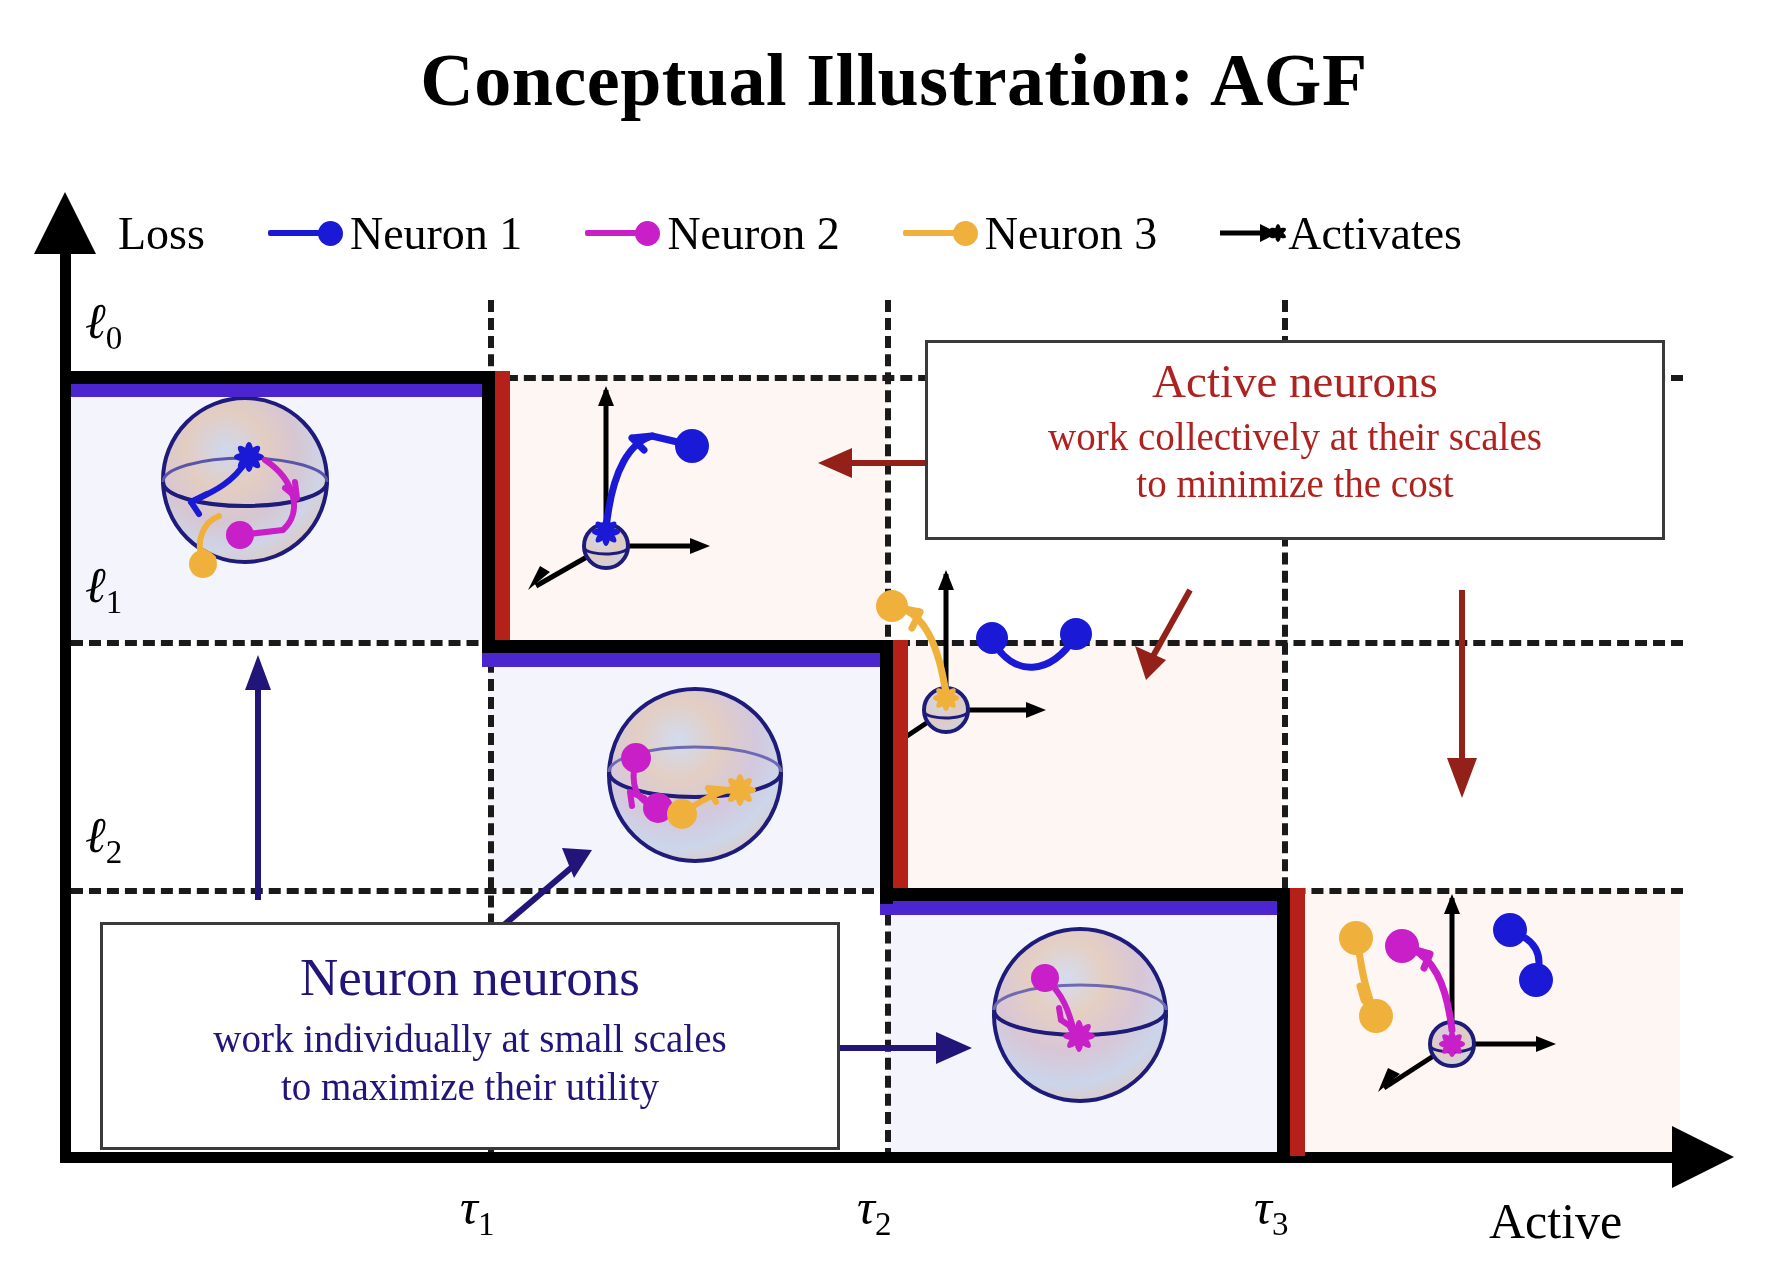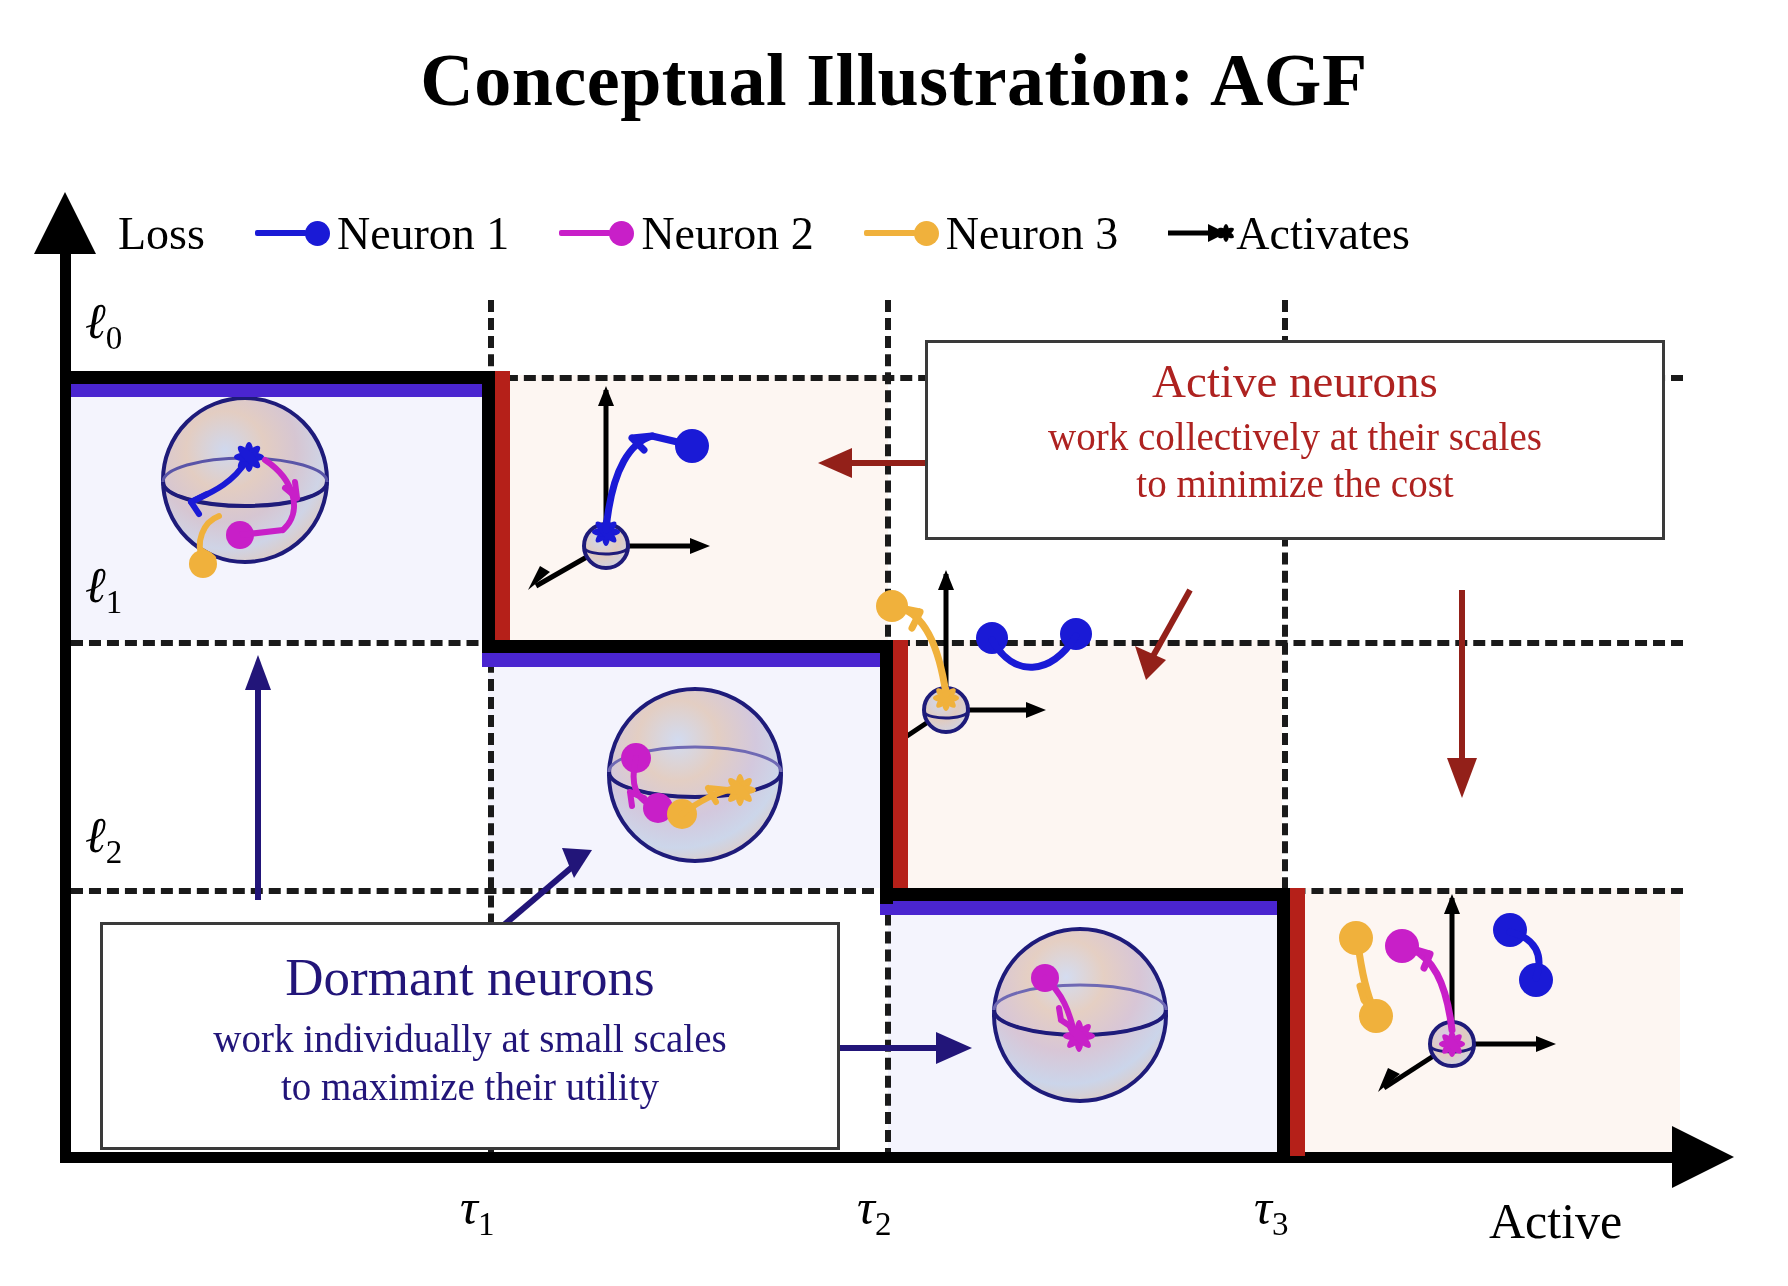"Loss" .legend { gap: 4px -> 17px }
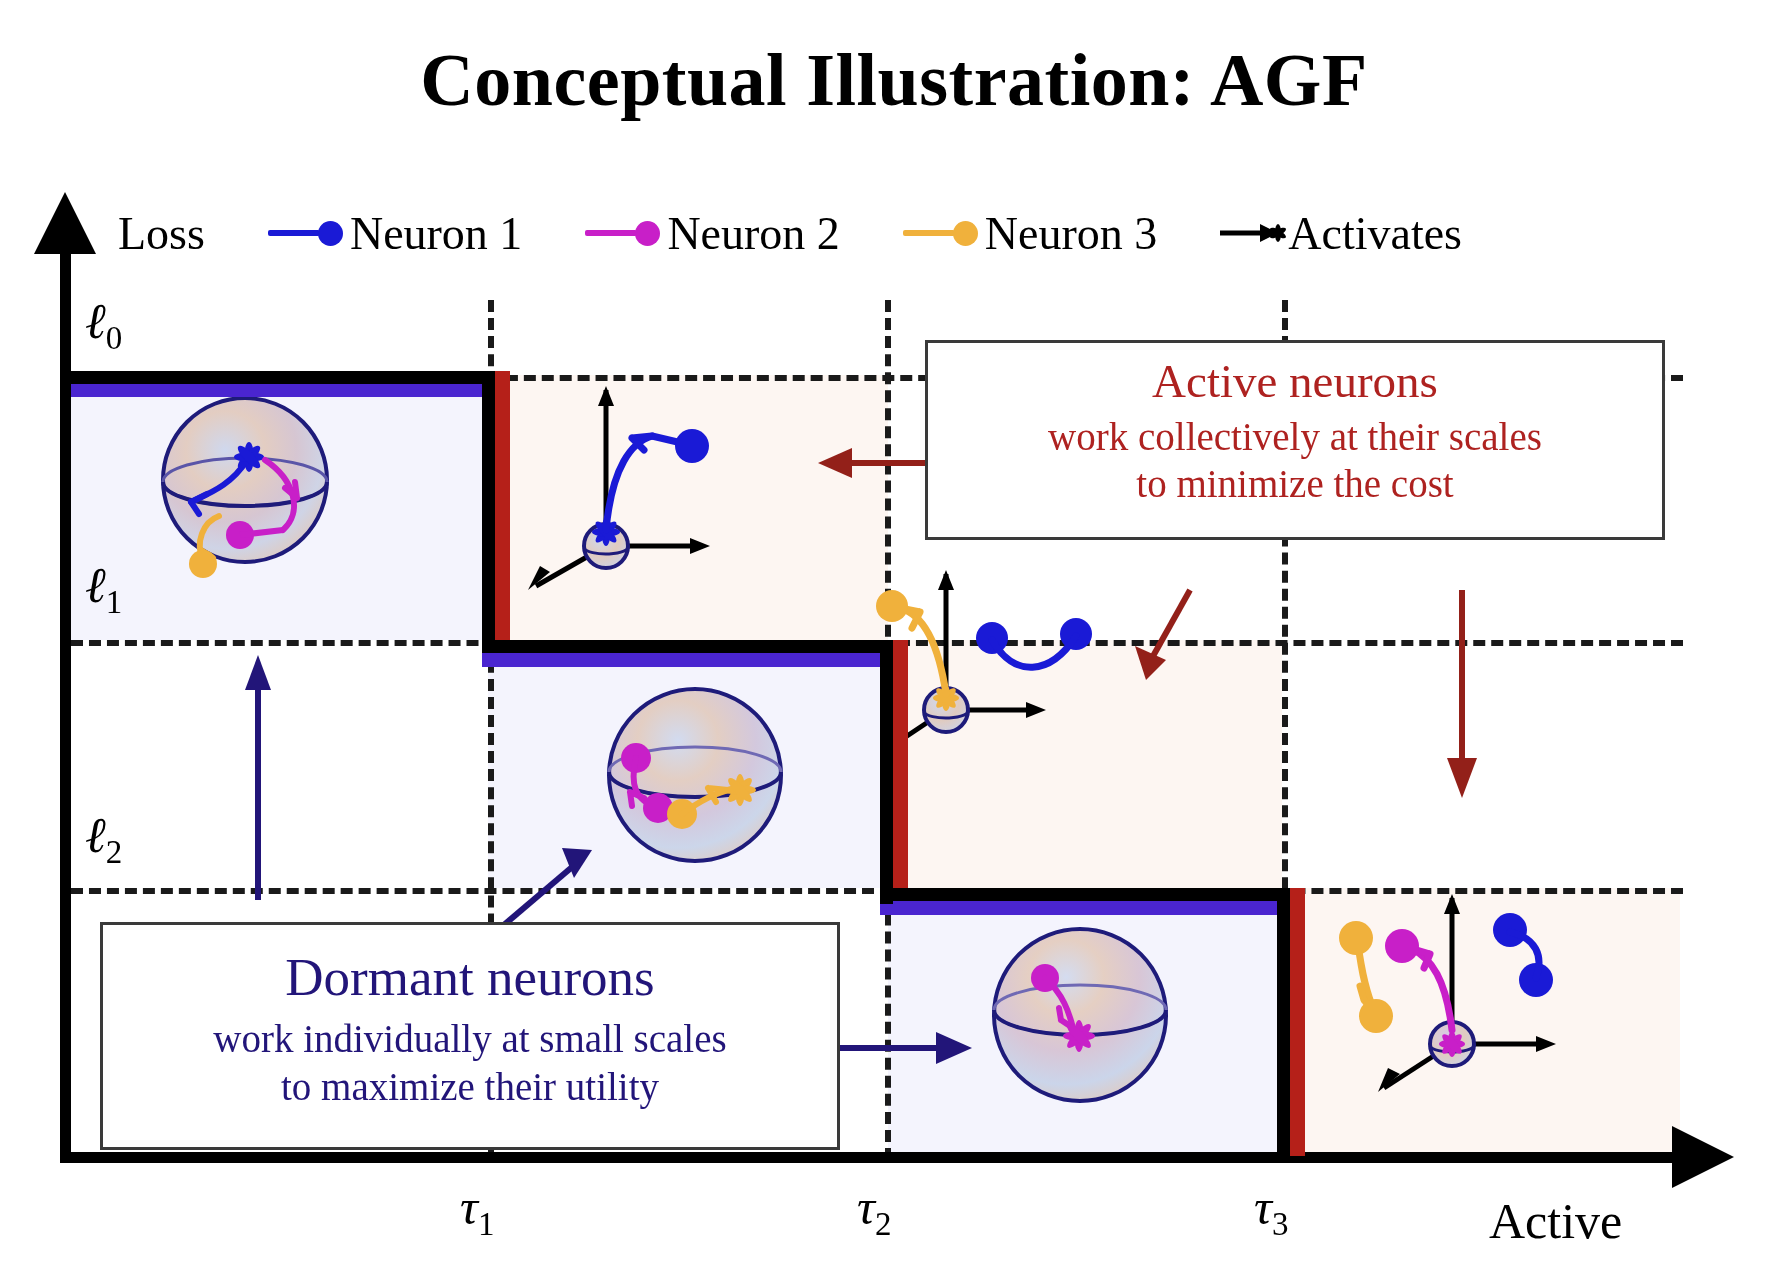"Dormant neurons" div.hd { text: Dormant -> Neuron }
